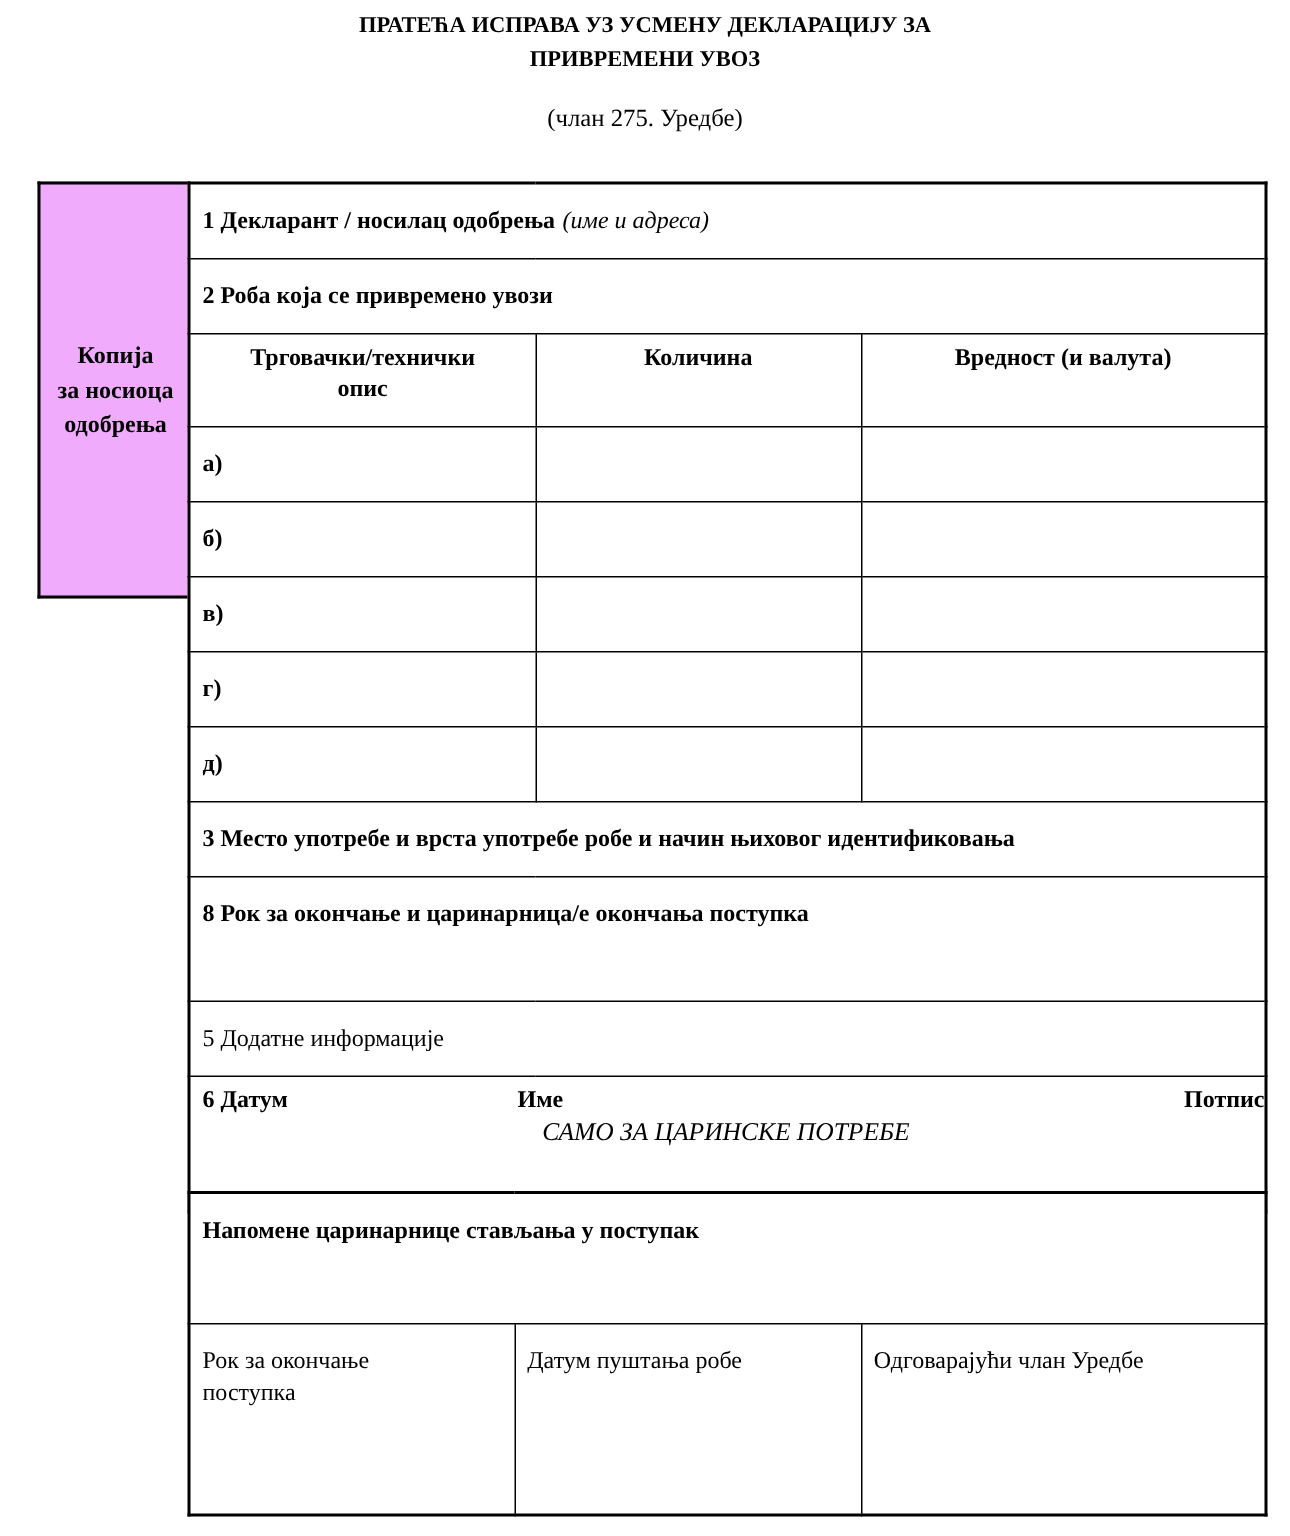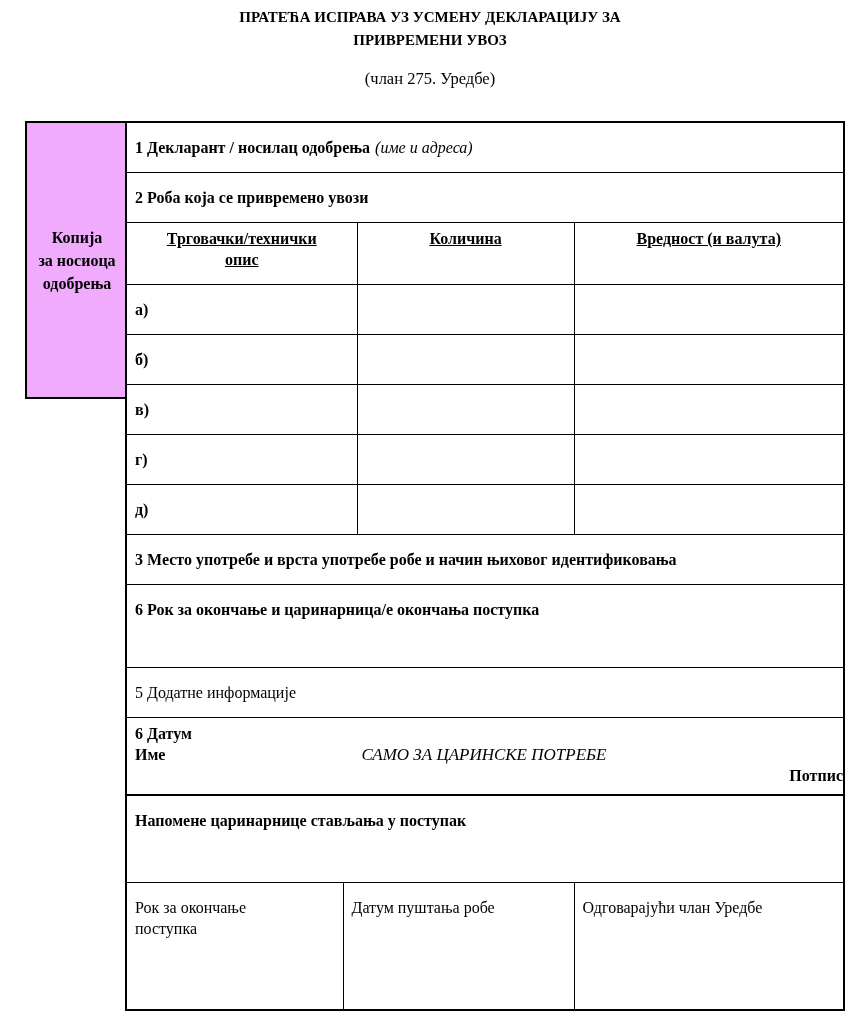"Трговачки/технички" td.hc { text-decoration: underline -> none }
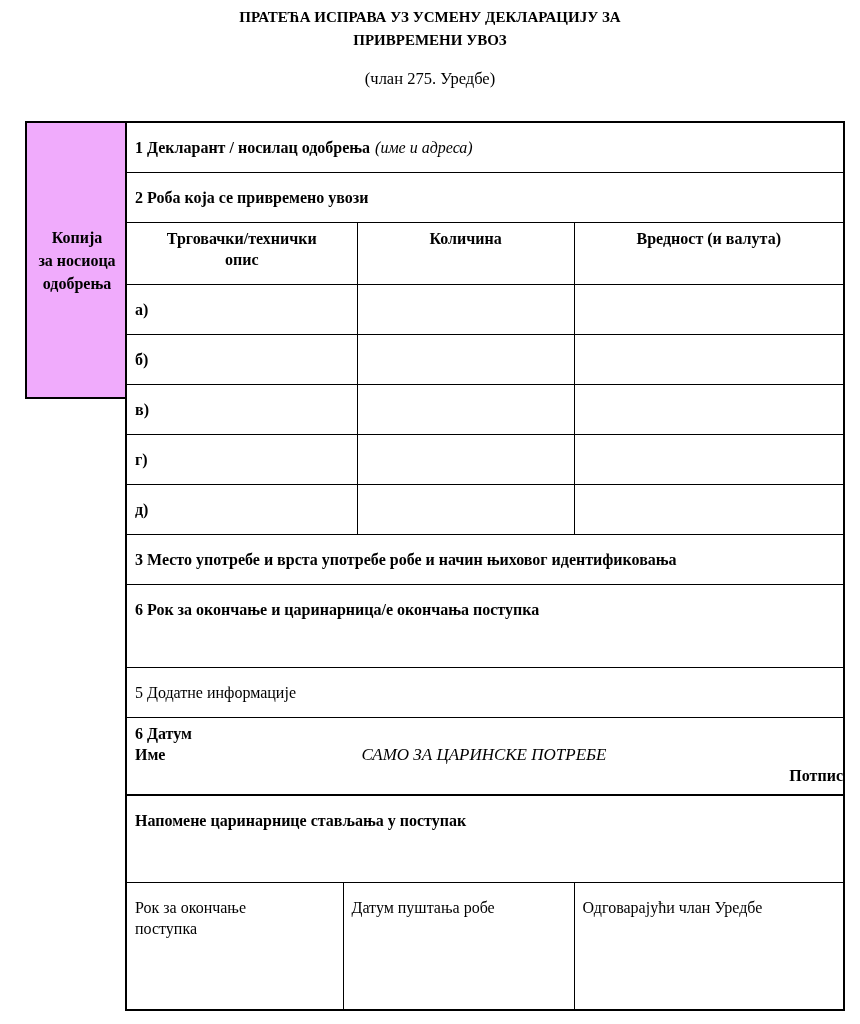"6 Рок за окончање и" td { text: 6 -> 8 }
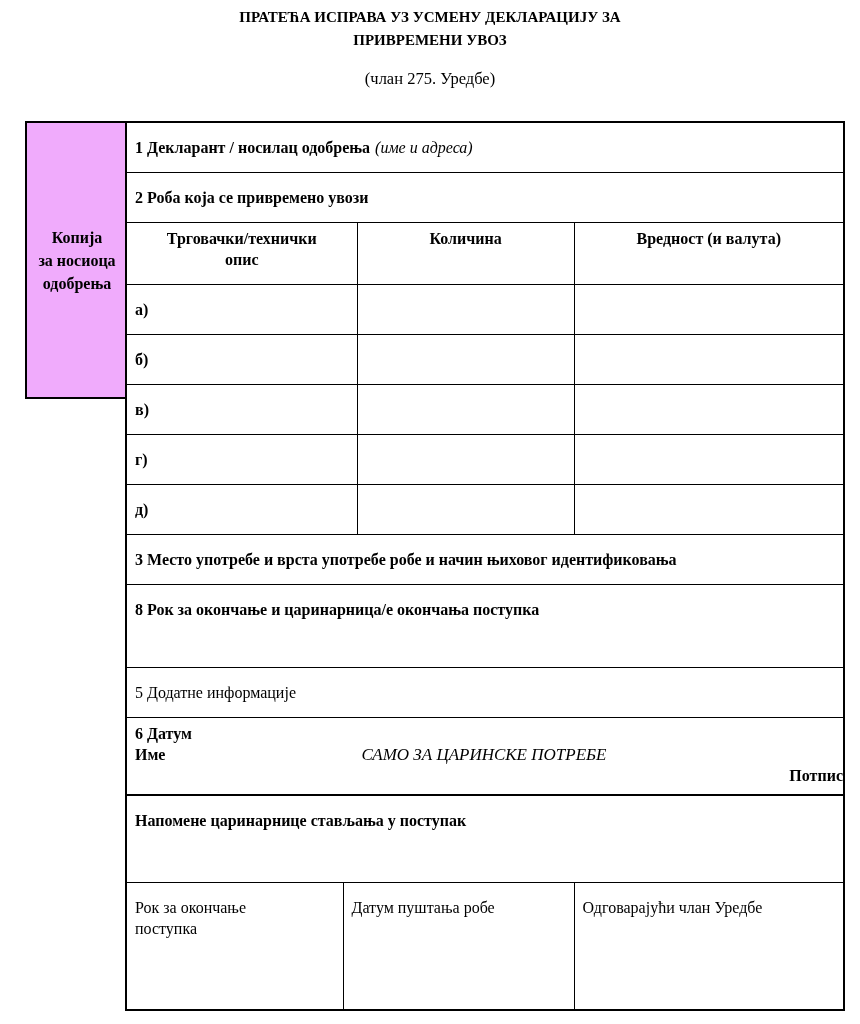"6 Датум" .f6-row { flex-direction: column -> none }
